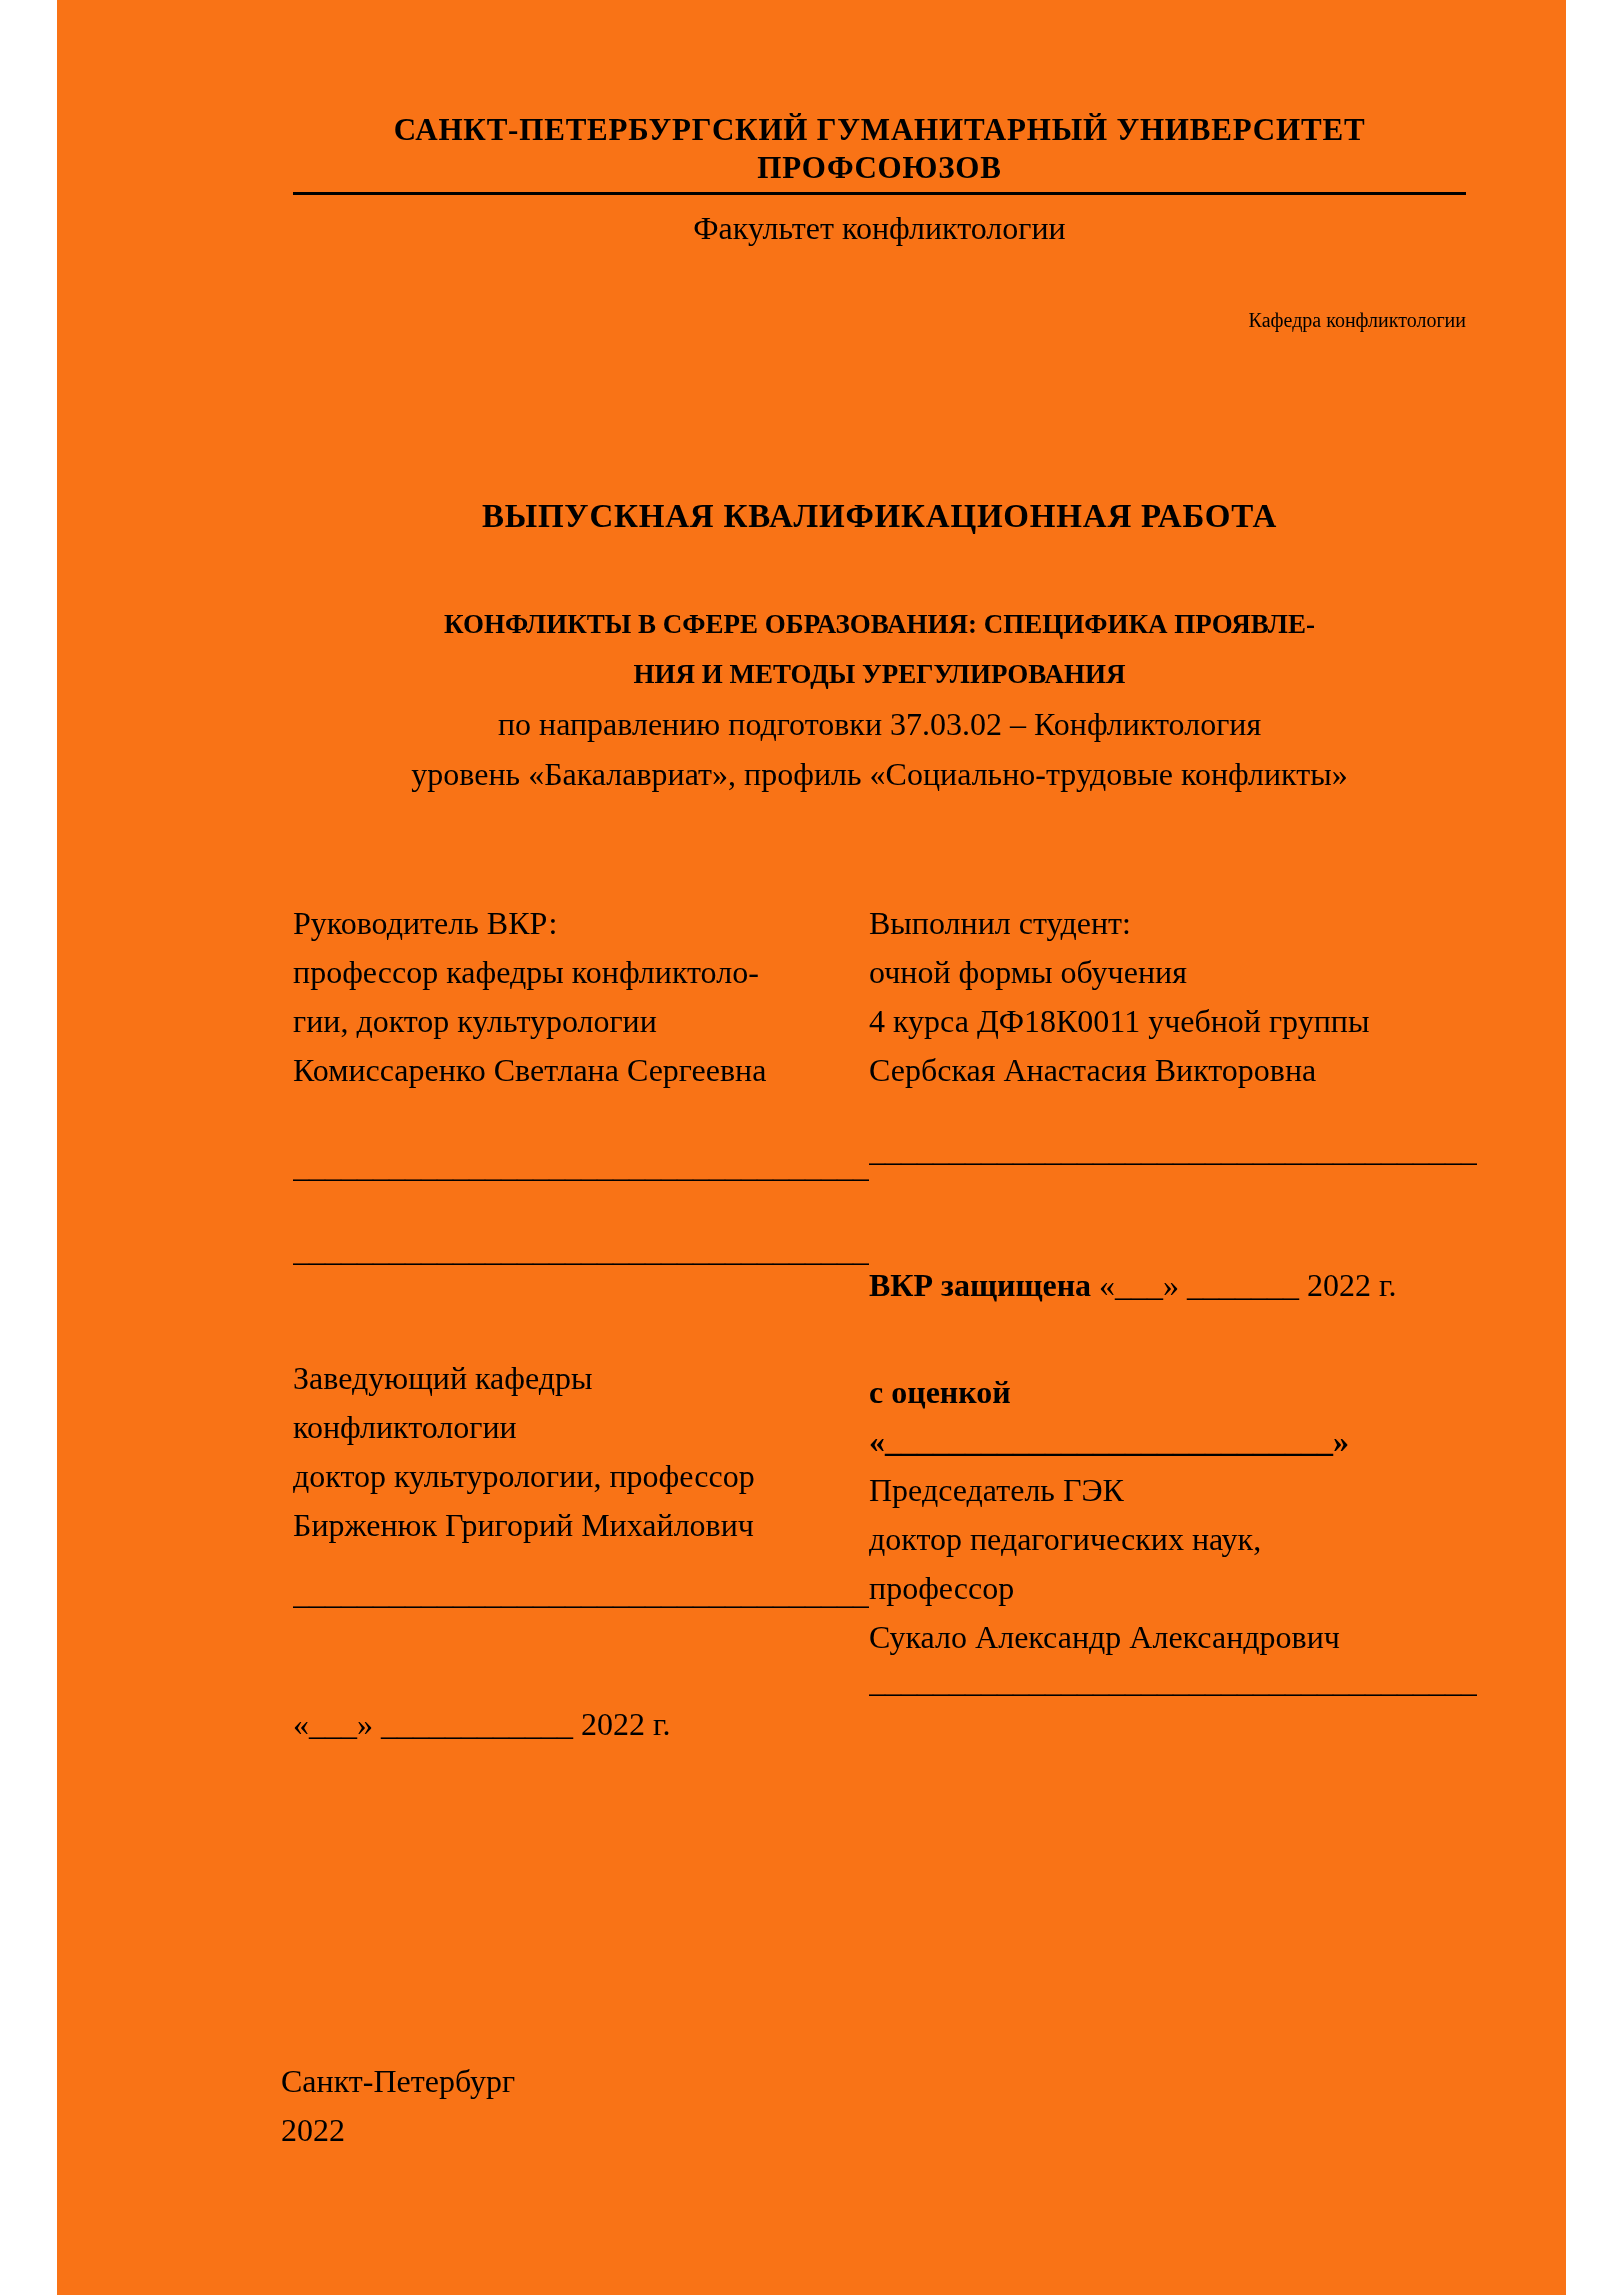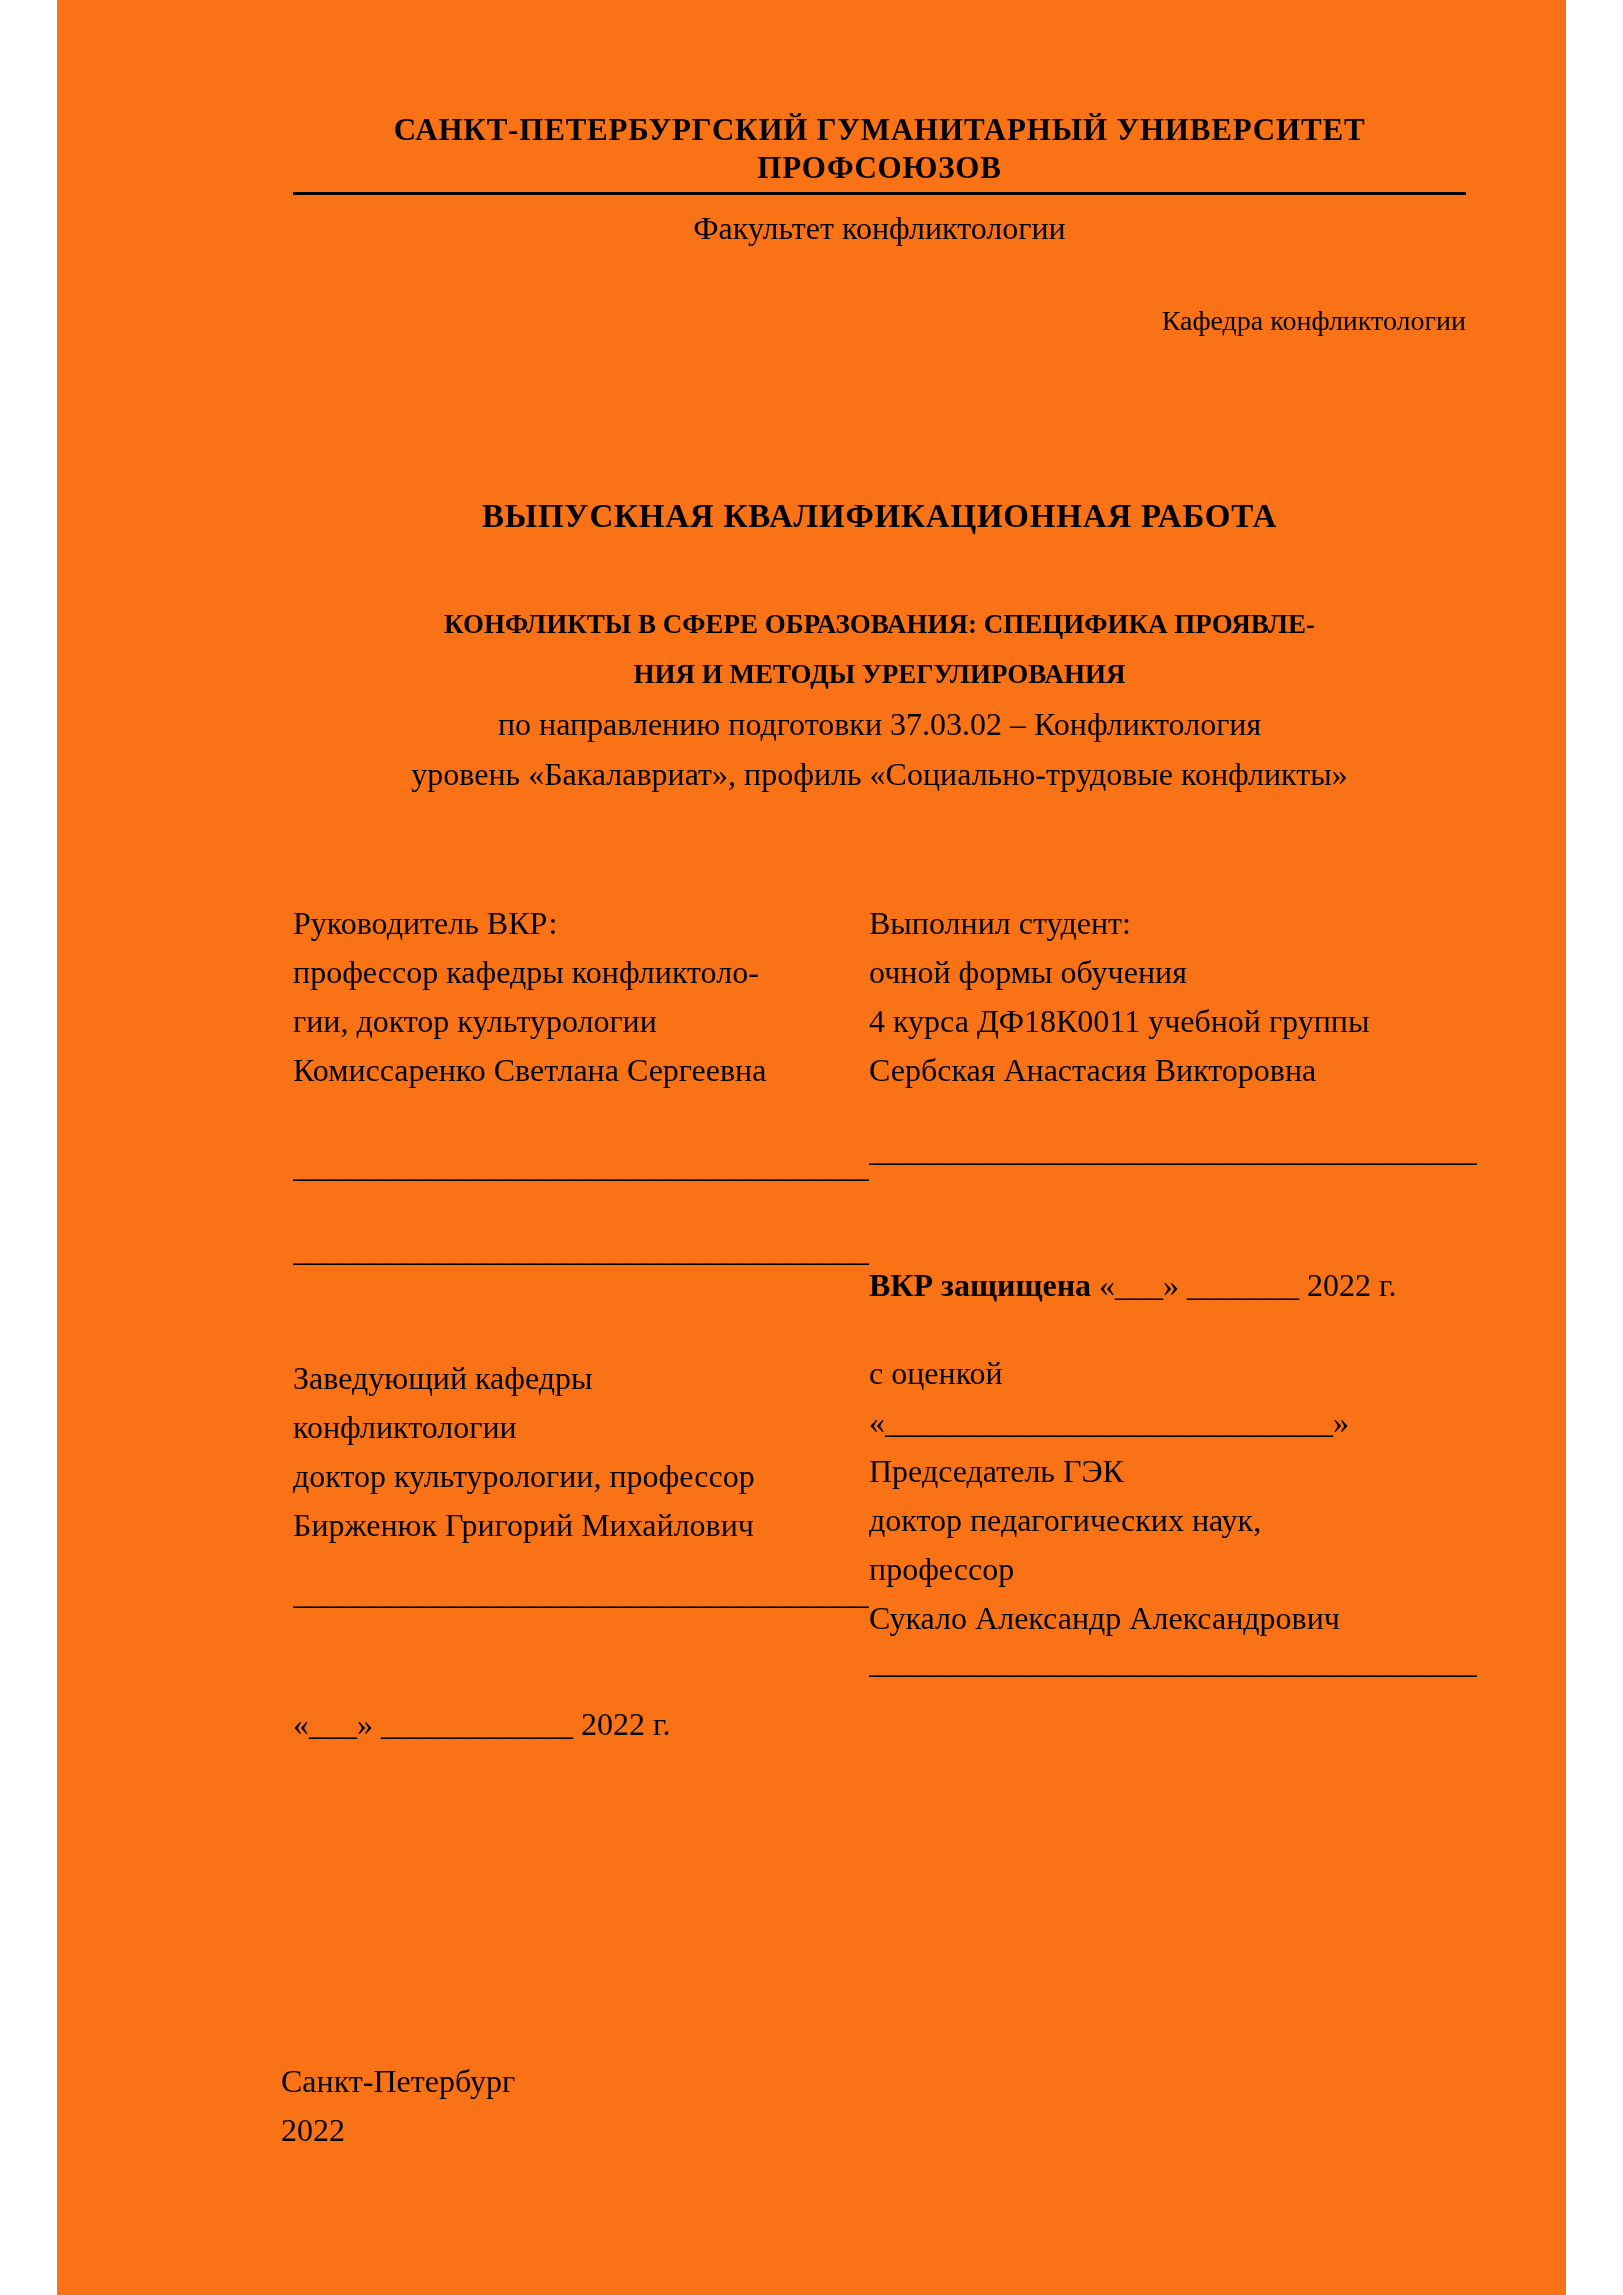"Кафедра конфликтологии" .department { font-size: 28px -> 20px }
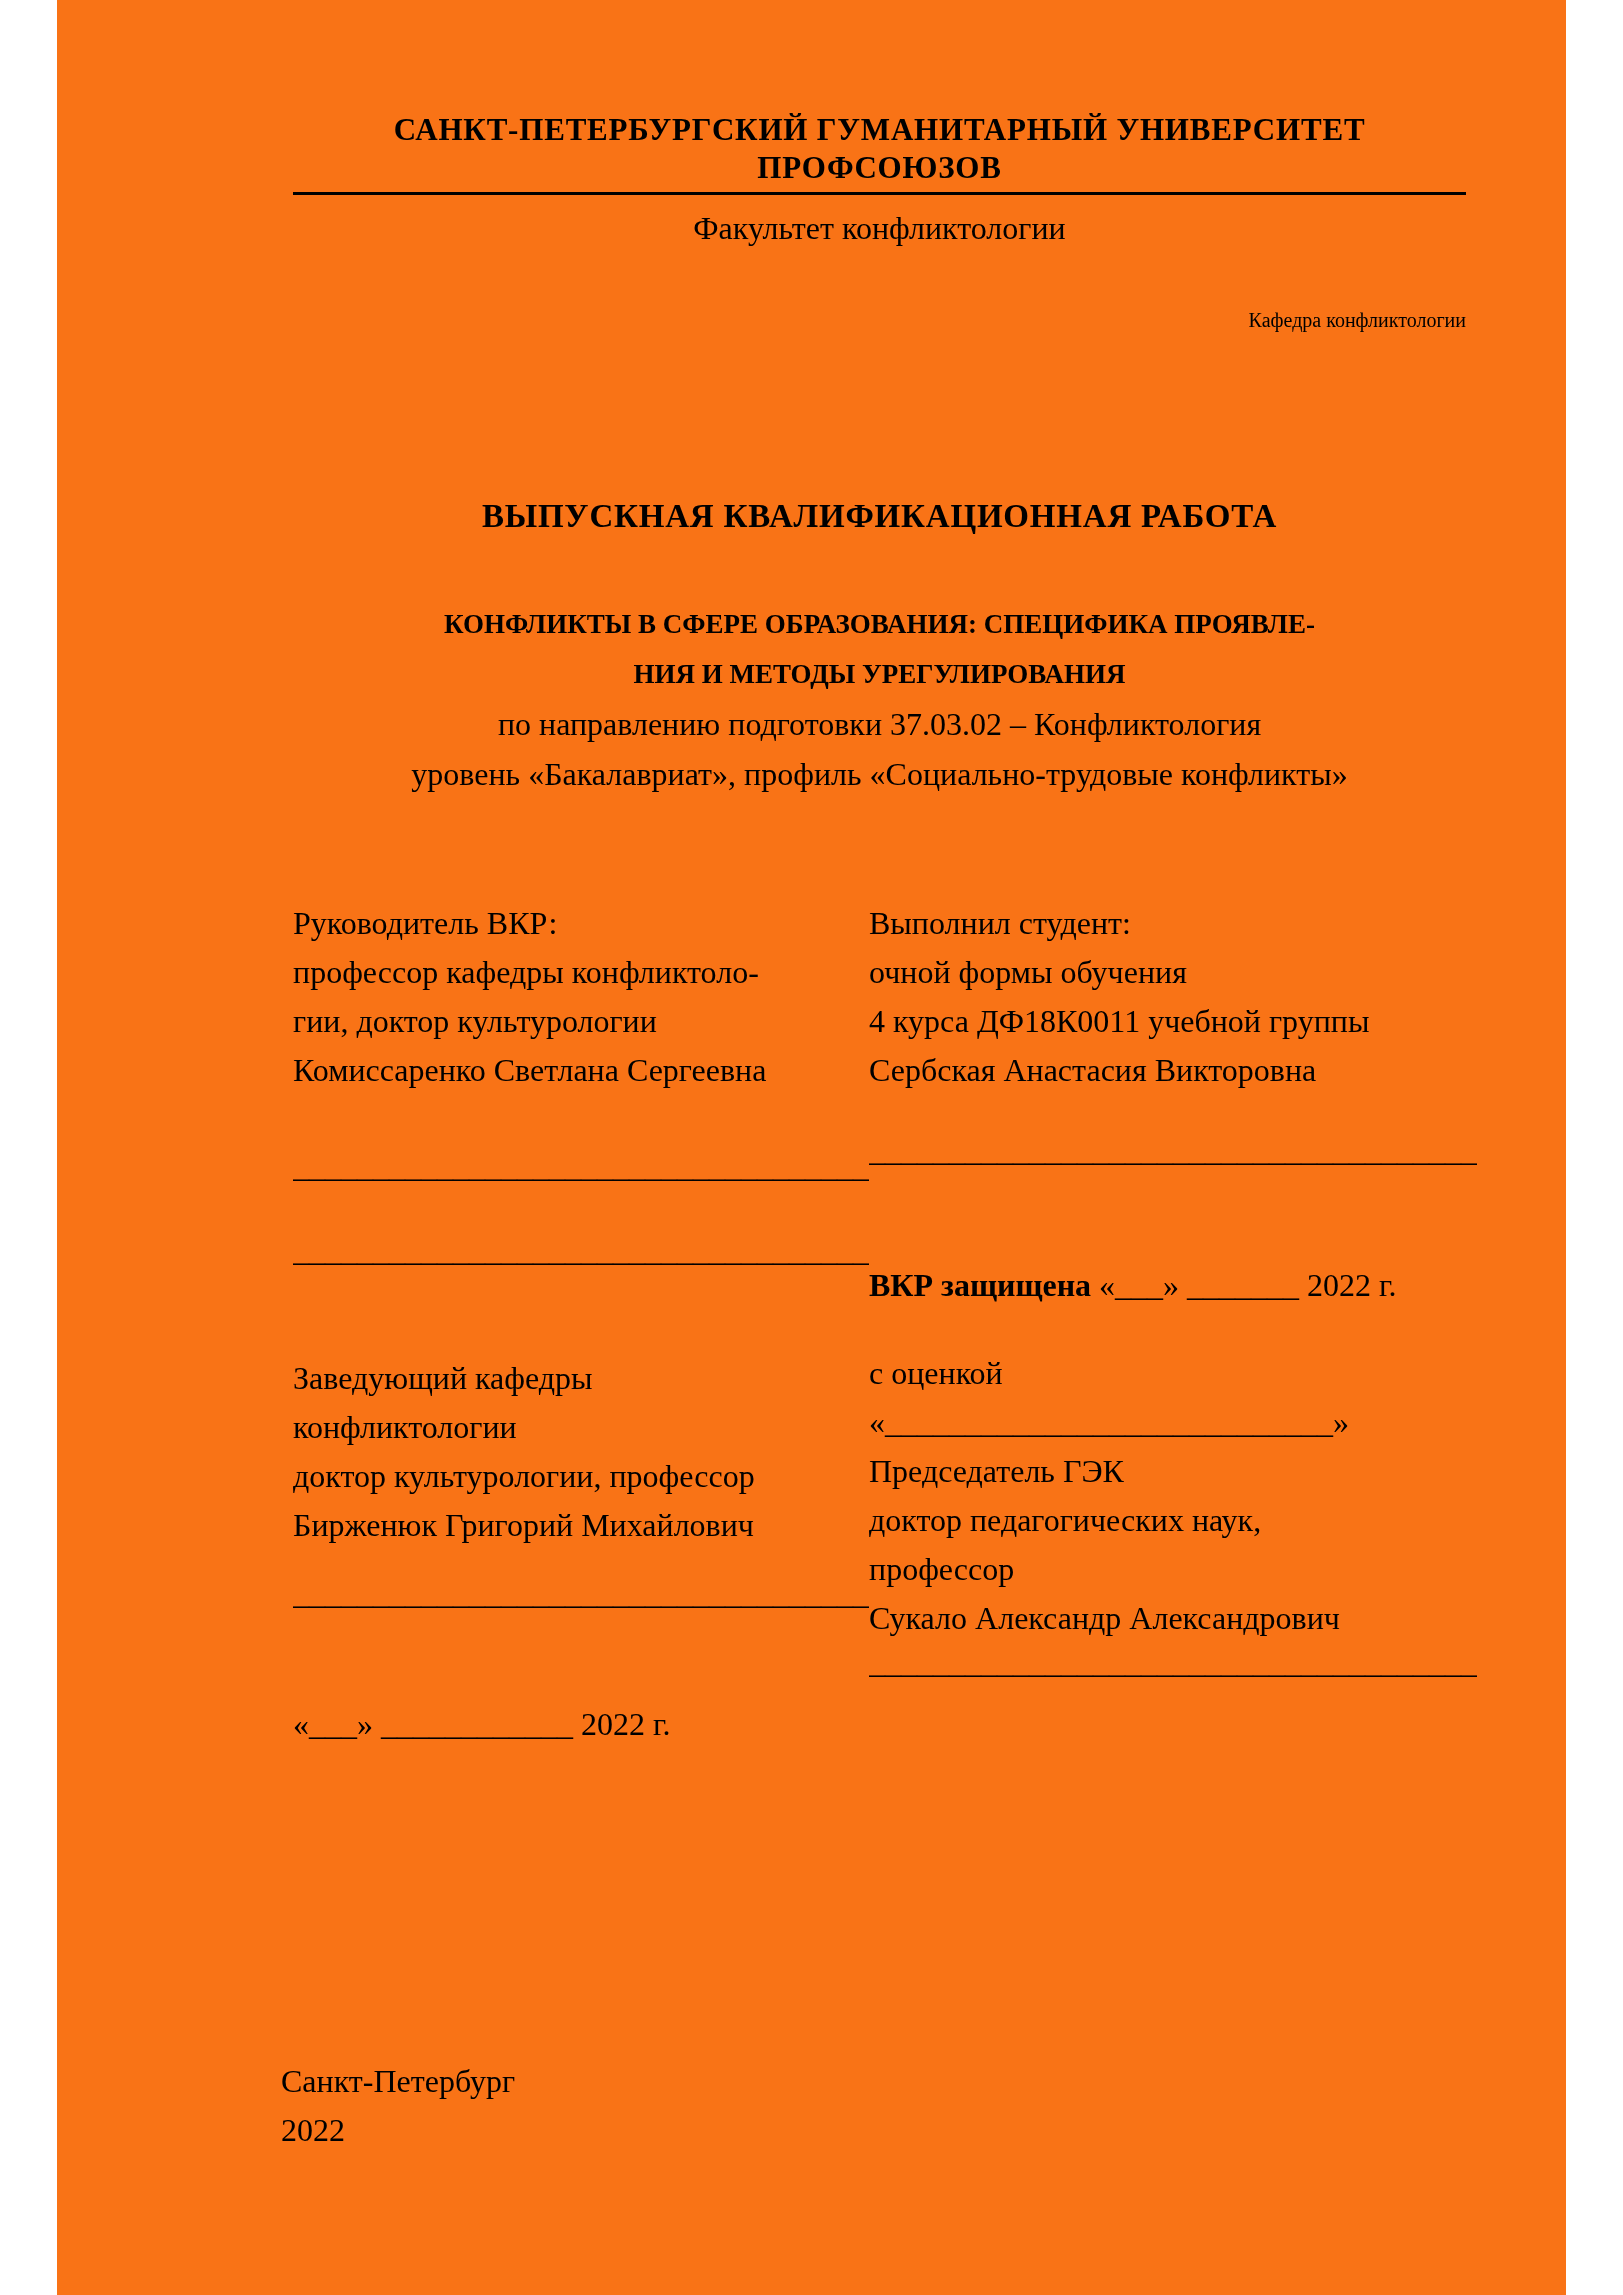"с оценкой «____________________________»" .mt-50 { font-weight: none -> bold; margin-top: 39px -> 58px }
